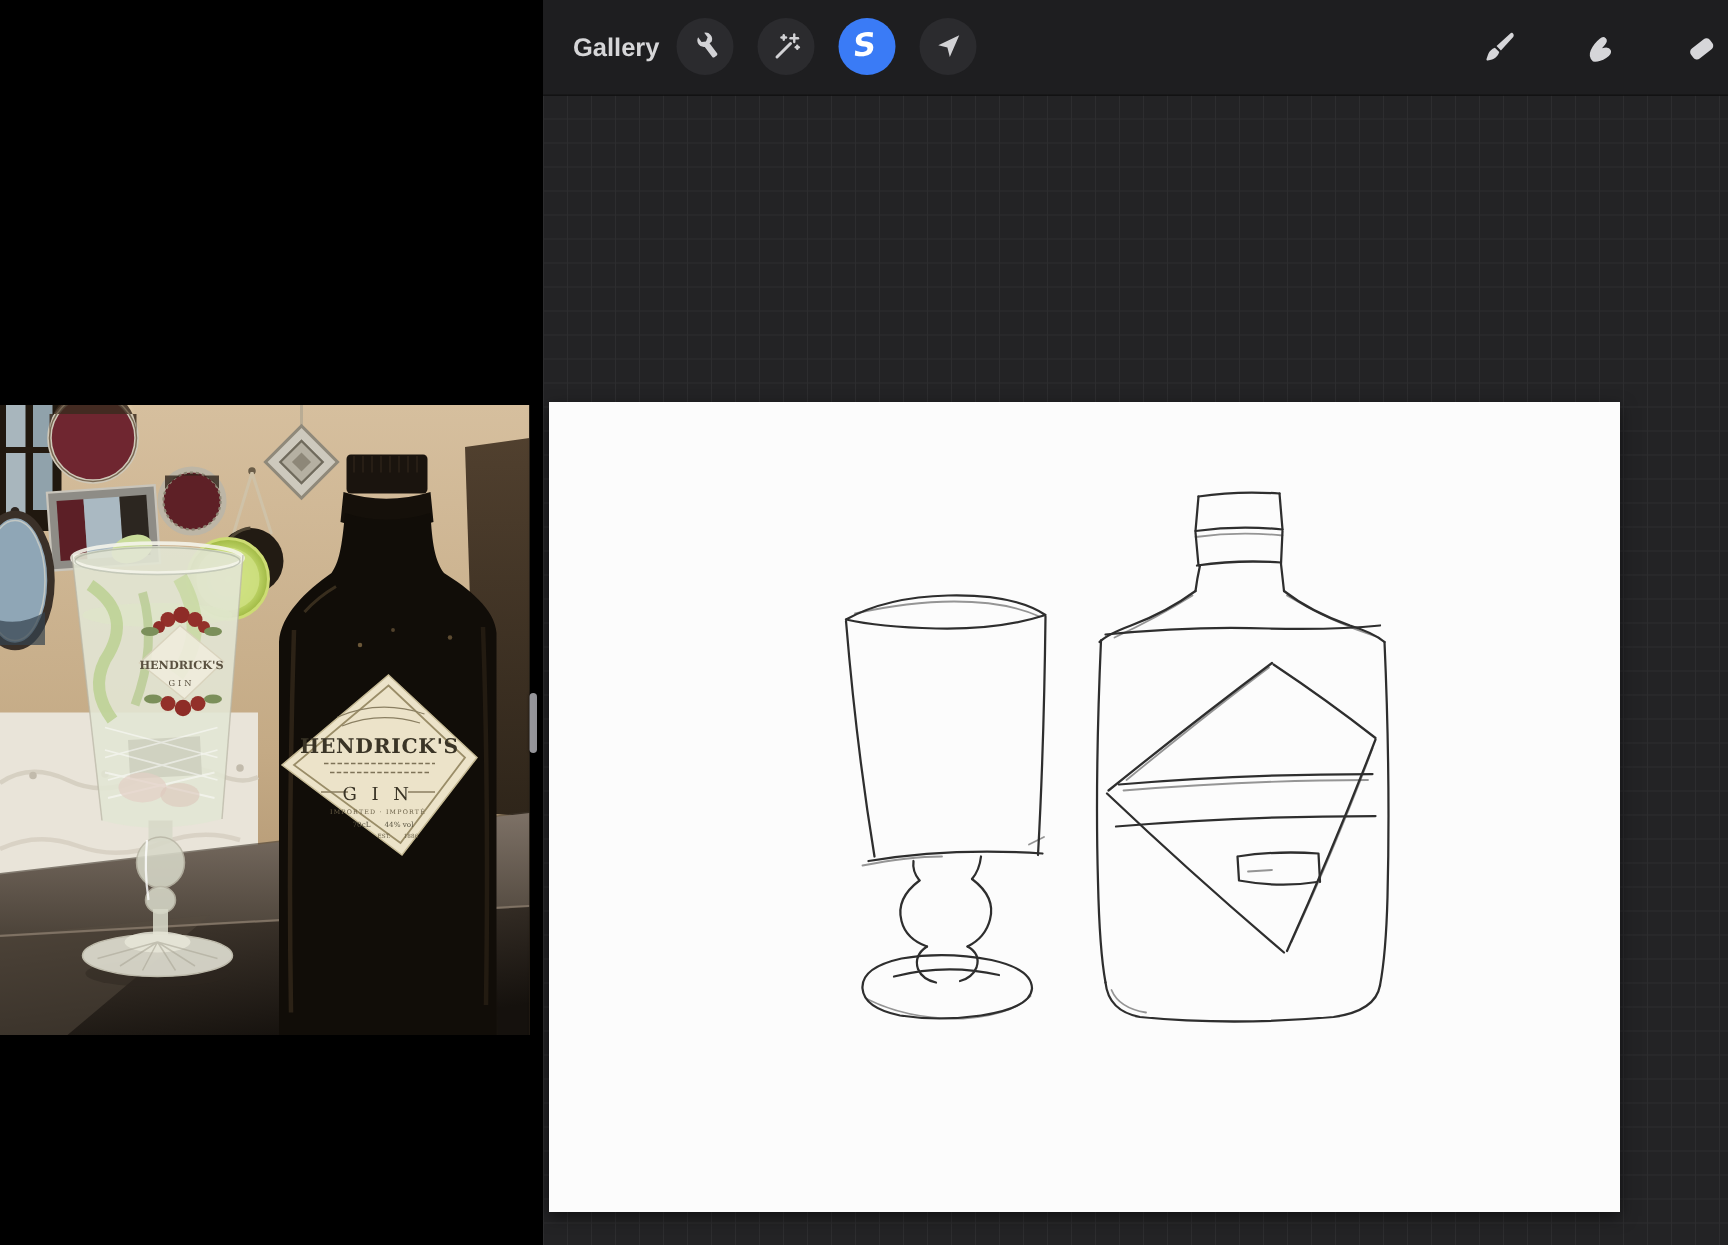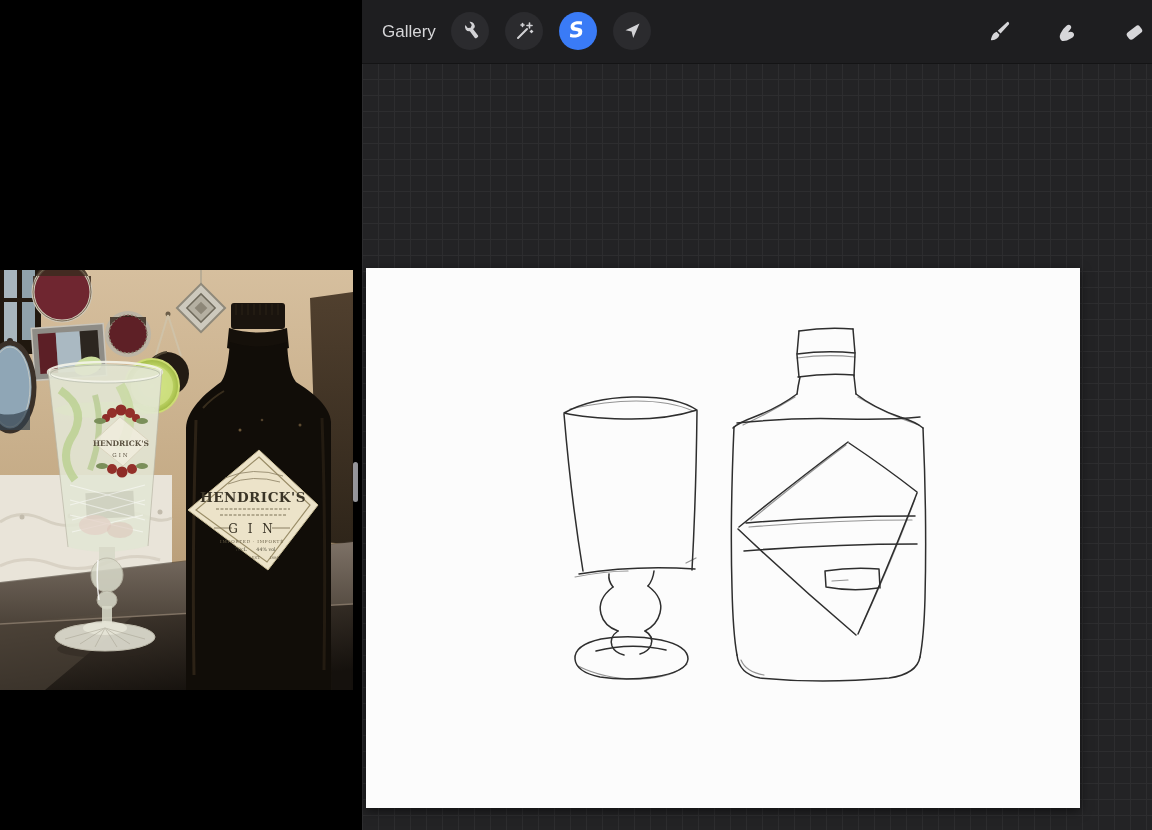"Gallery" .gallery-btn { font-weight: none -> bold }
